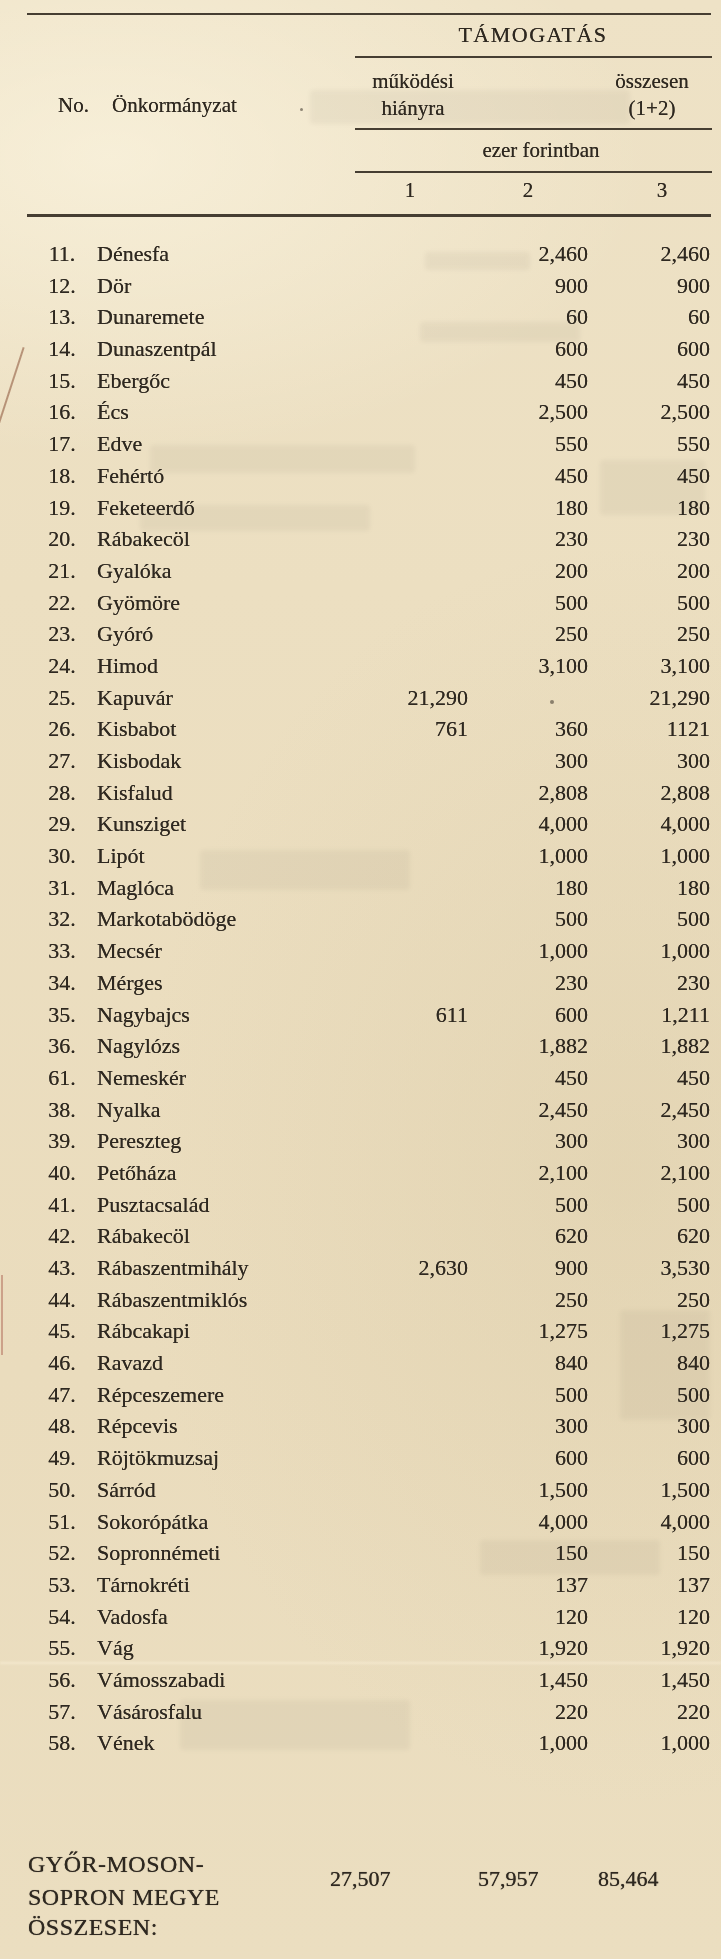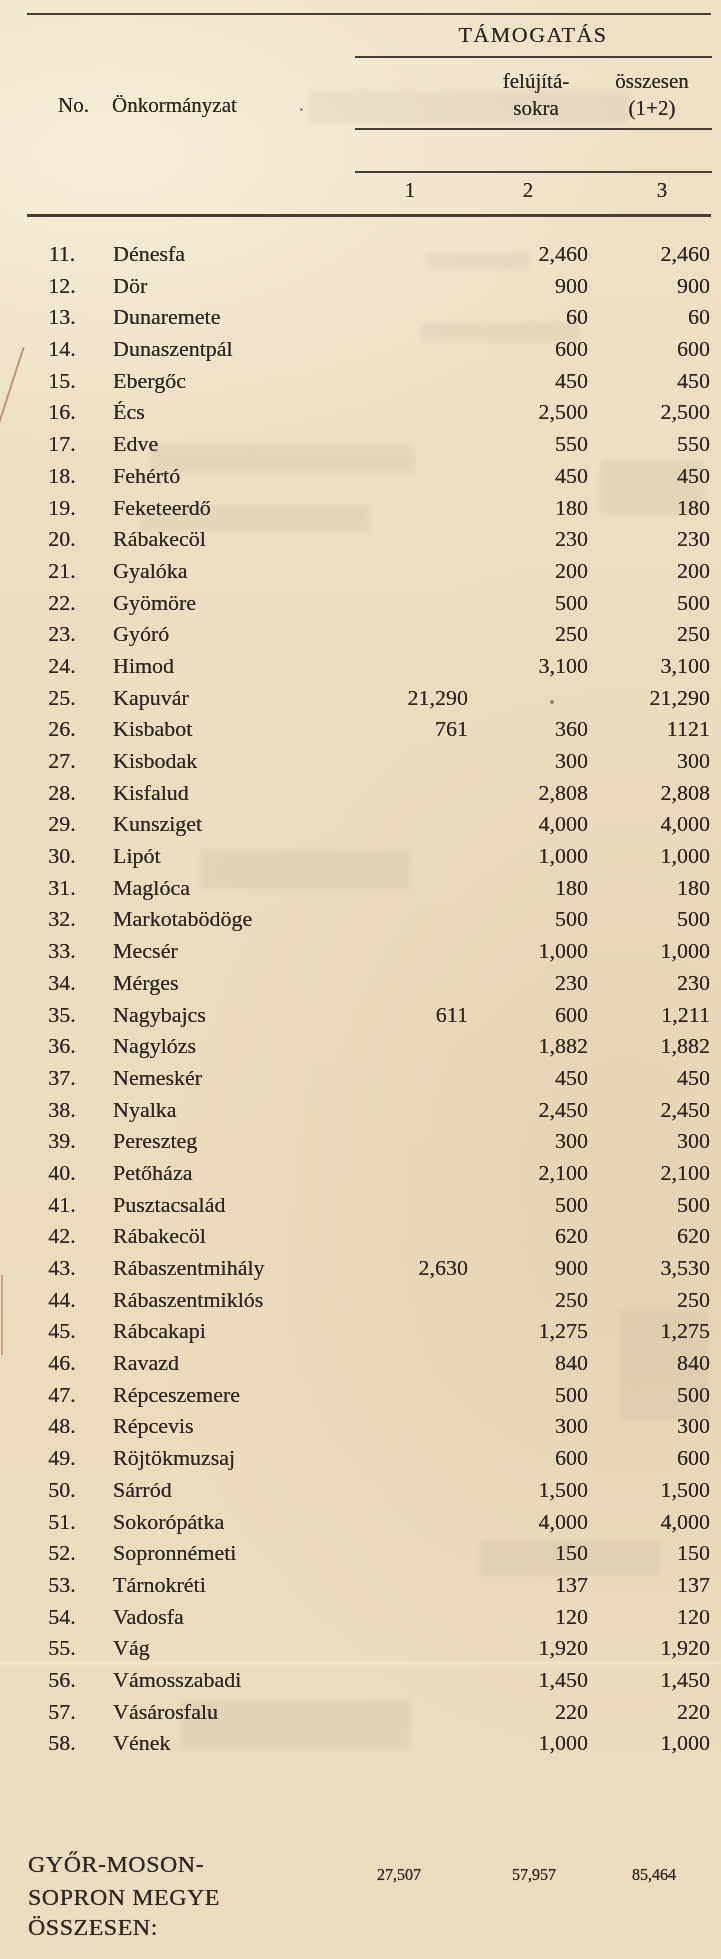"működési" div.colhead { html: none -> <div> <div>működési</div> <div>hiányra</div> </div> }
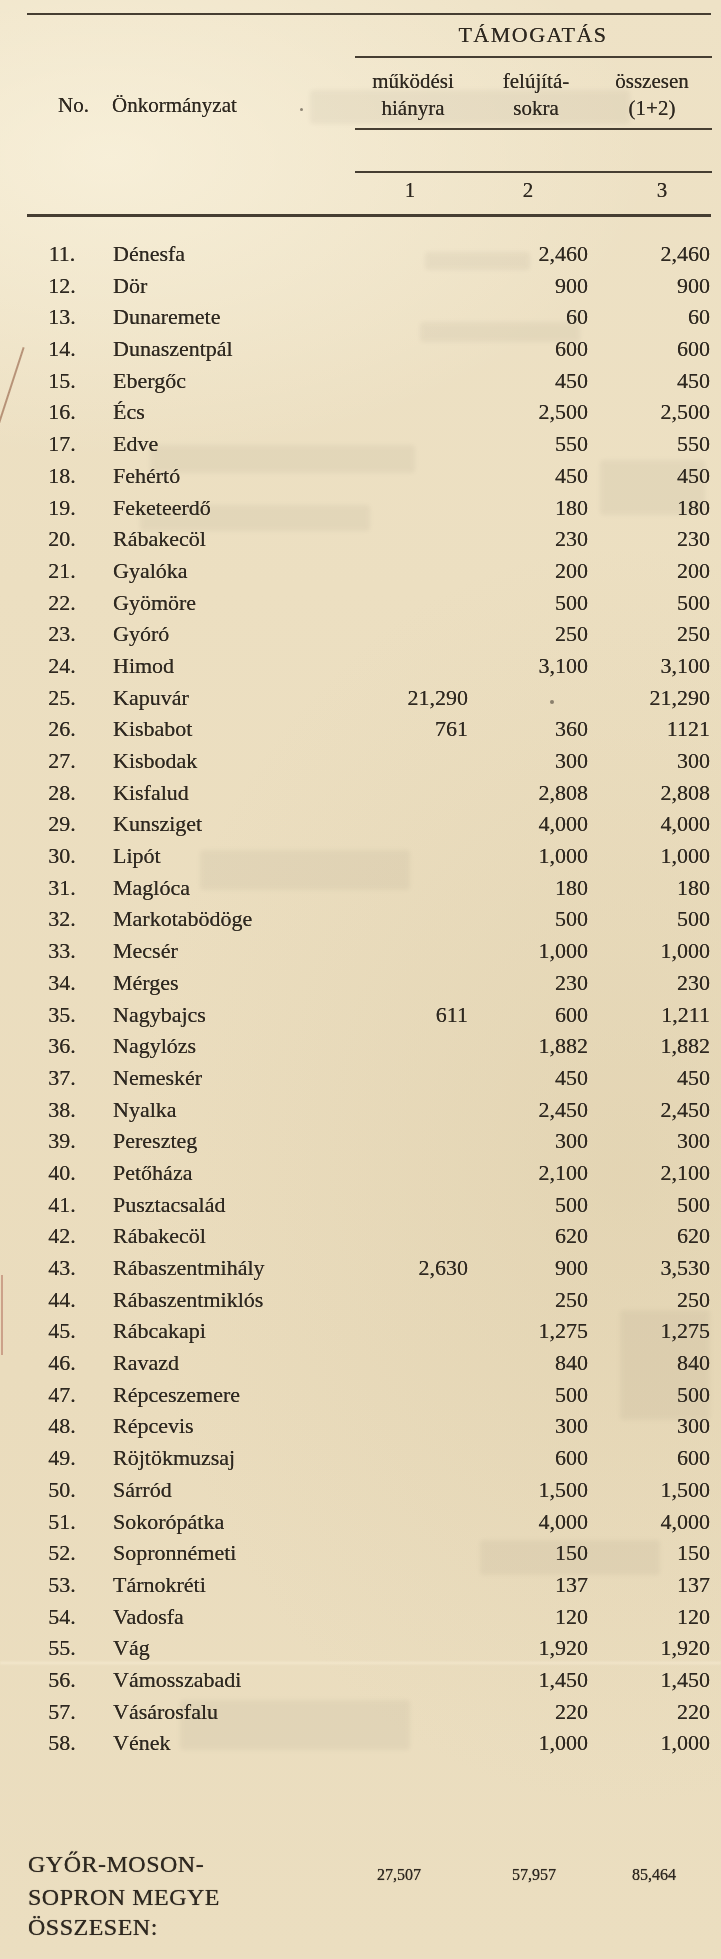"felújítá-" div.colhead { html: <div> <div>felújítá-</div> <div>sokra</div> </div> -> none }
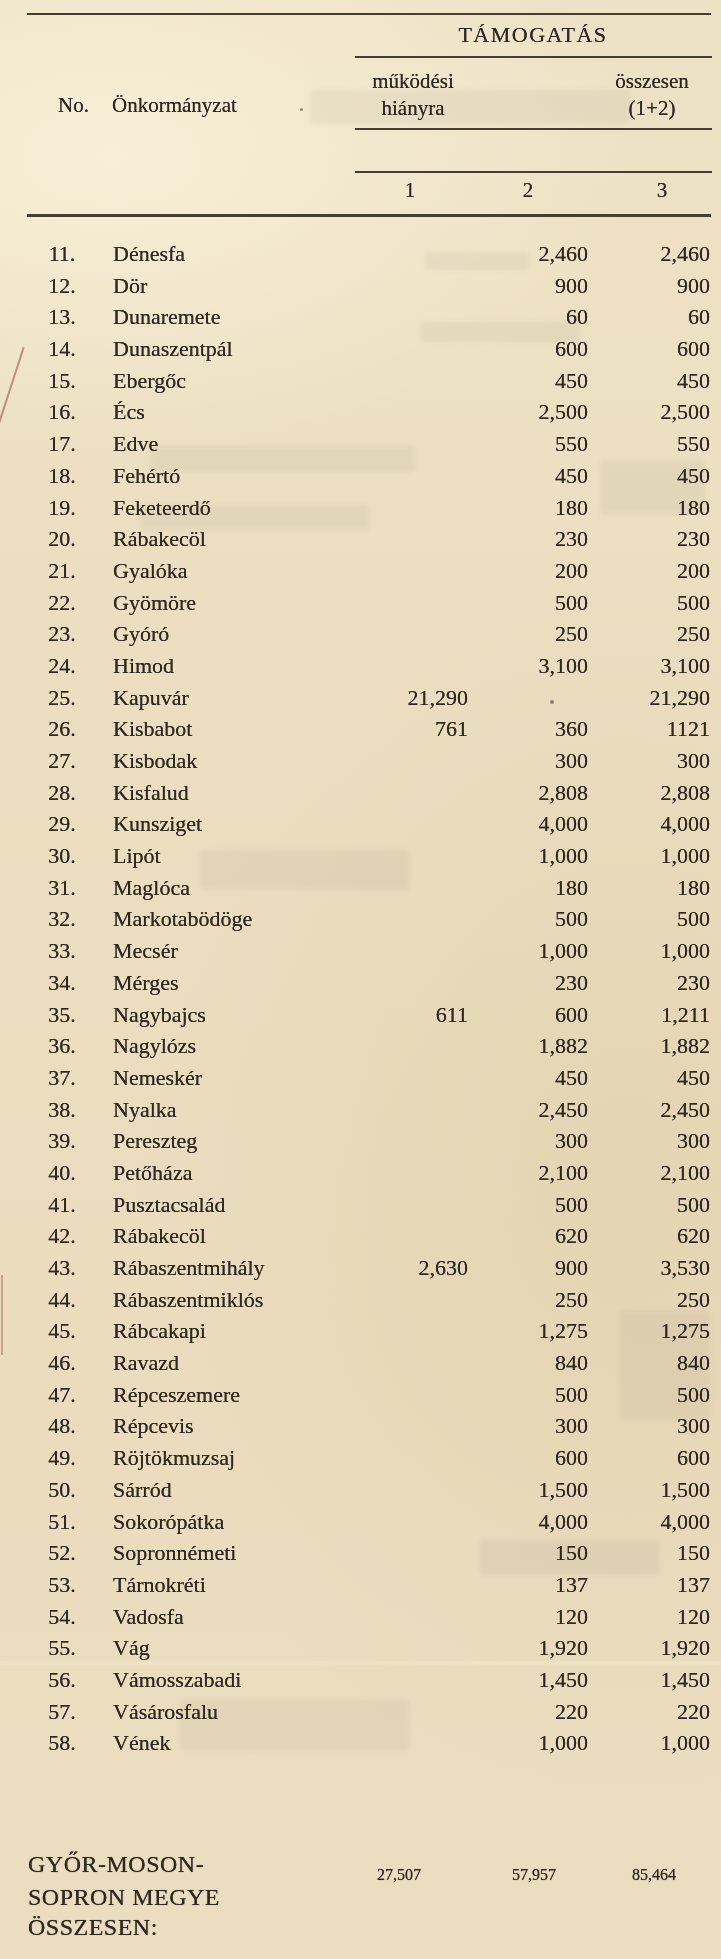"ezer forintban" div.t { html: none -> <div>ezer forintban</div> }
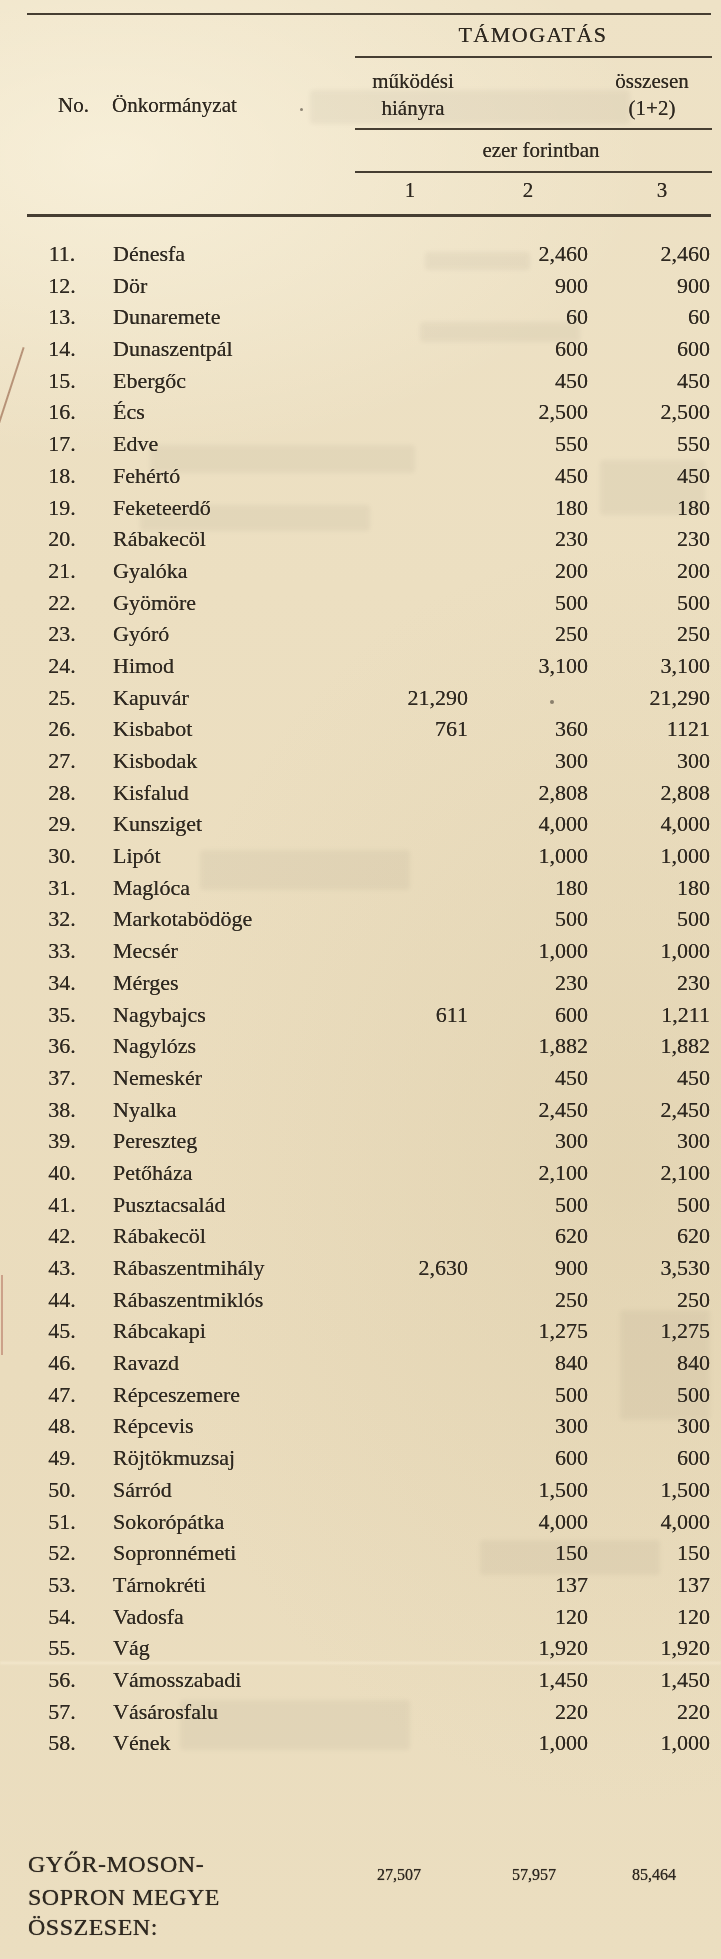"Dénesfa" .cell-name { margin-left: 16px -> none }
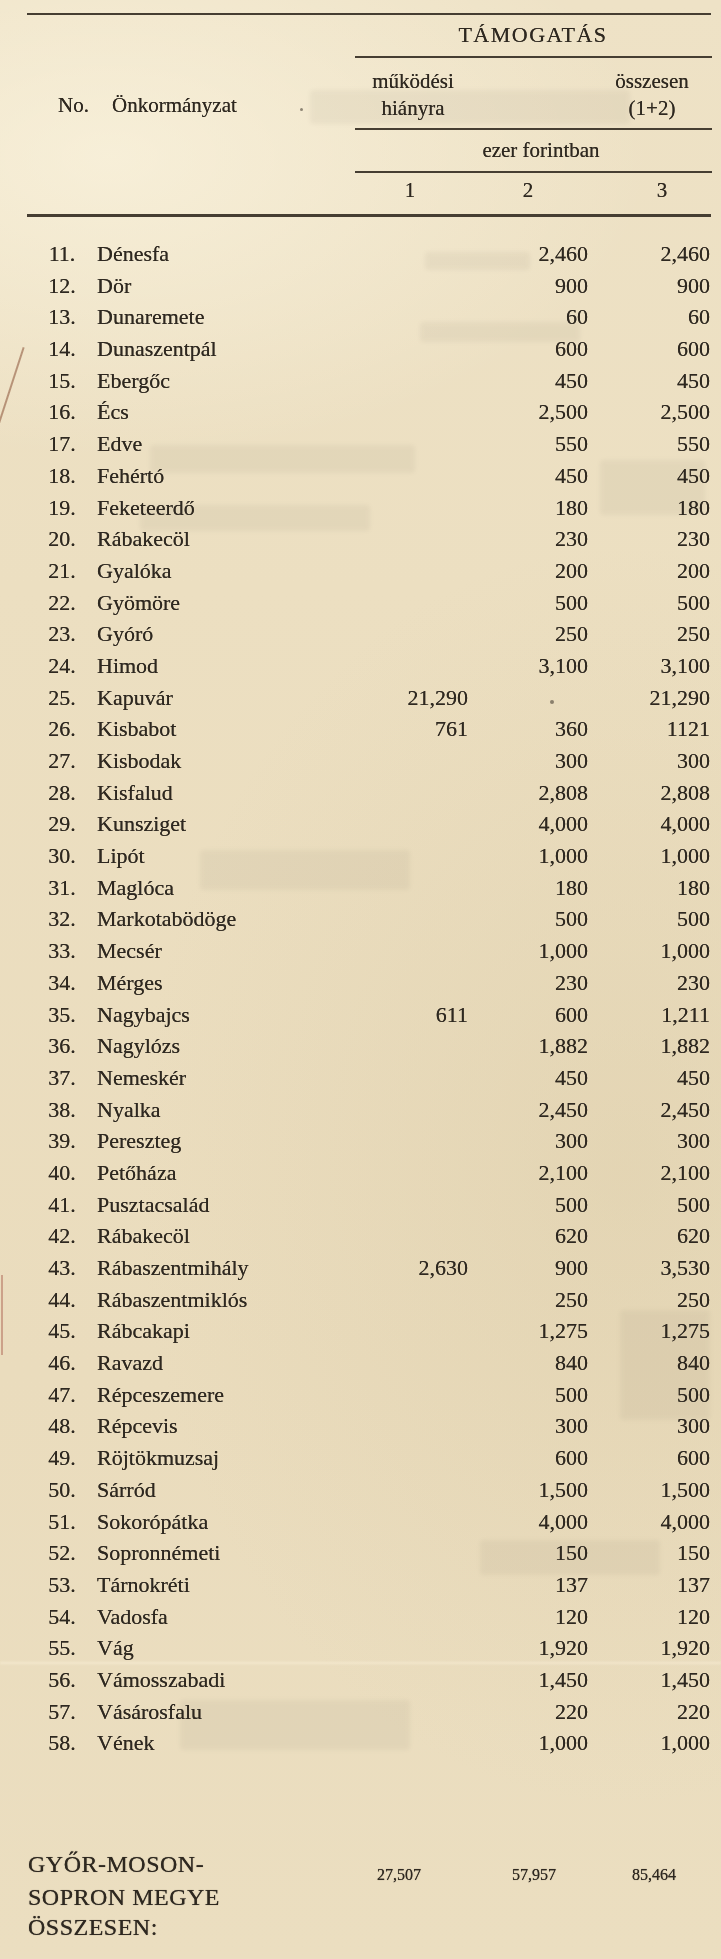"37." span.cell { text: 37 -> 61 }
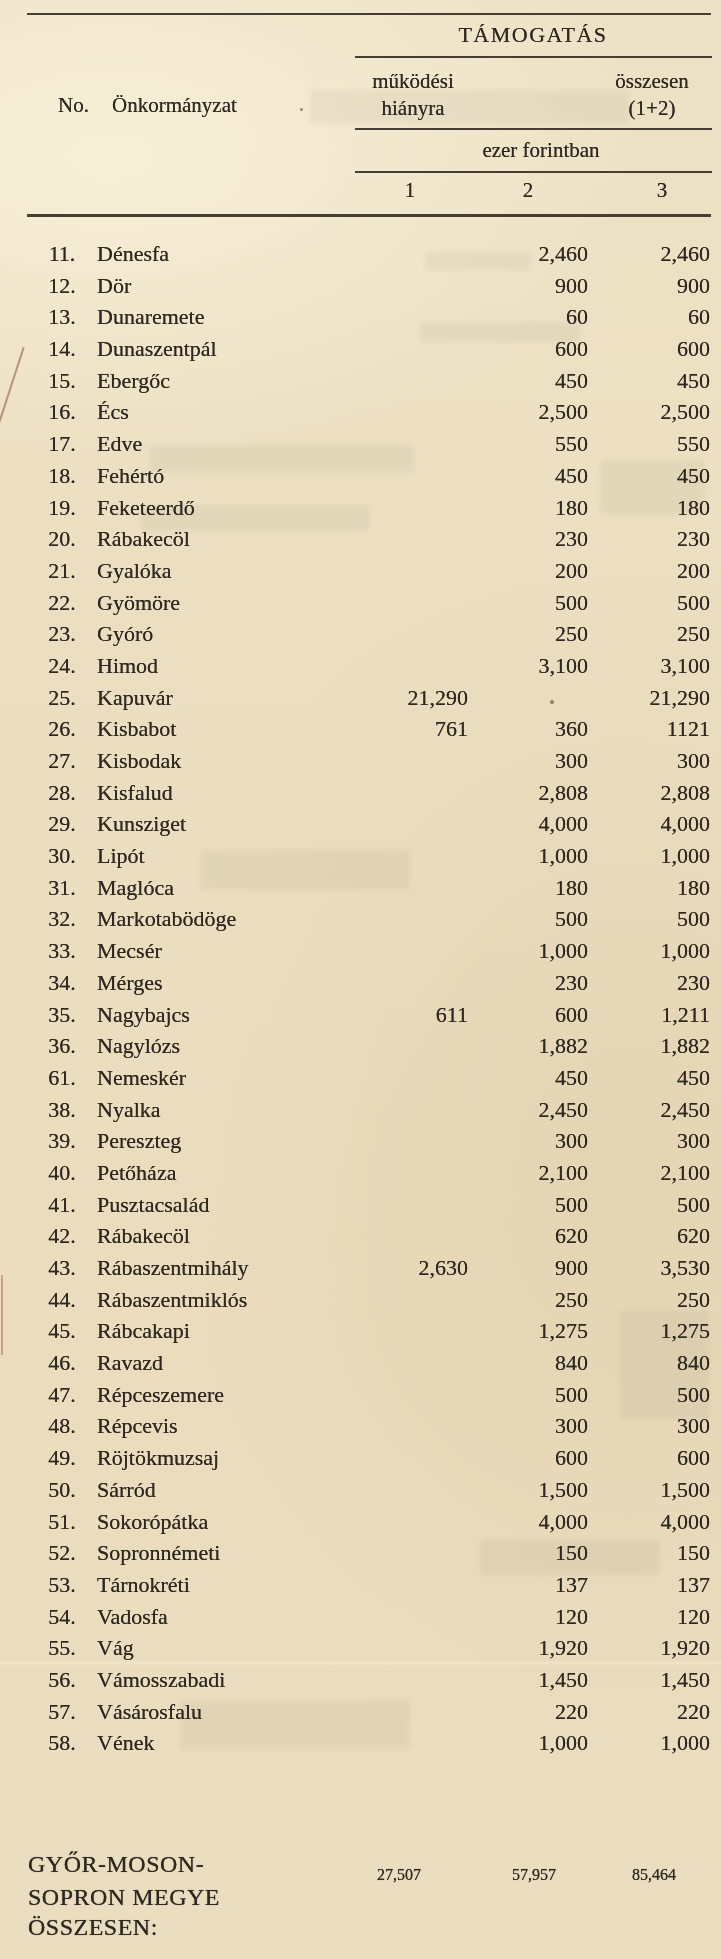"27,507" .footval { font-size: 16px -> 22px; text-align: center -> left }
